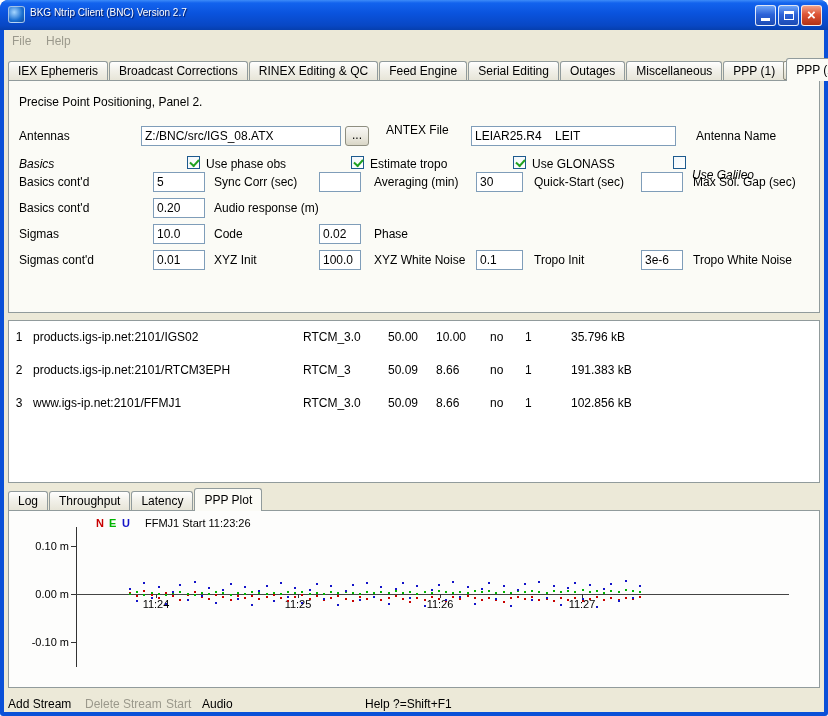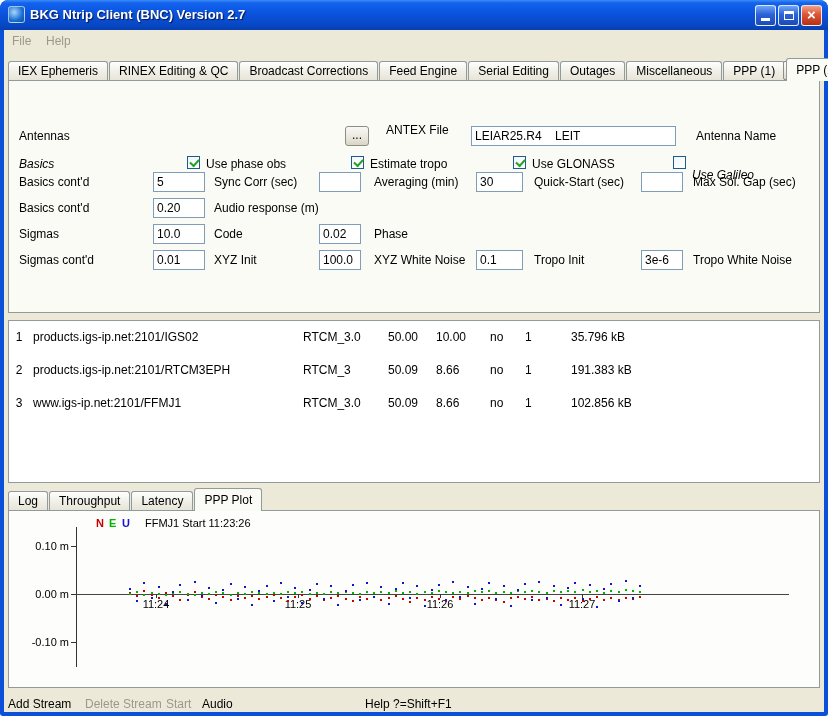"BKG Ntrip Client (BNC) Version" .title-text { font-size: 13px -> 10px; font-weight: bold -> normal }
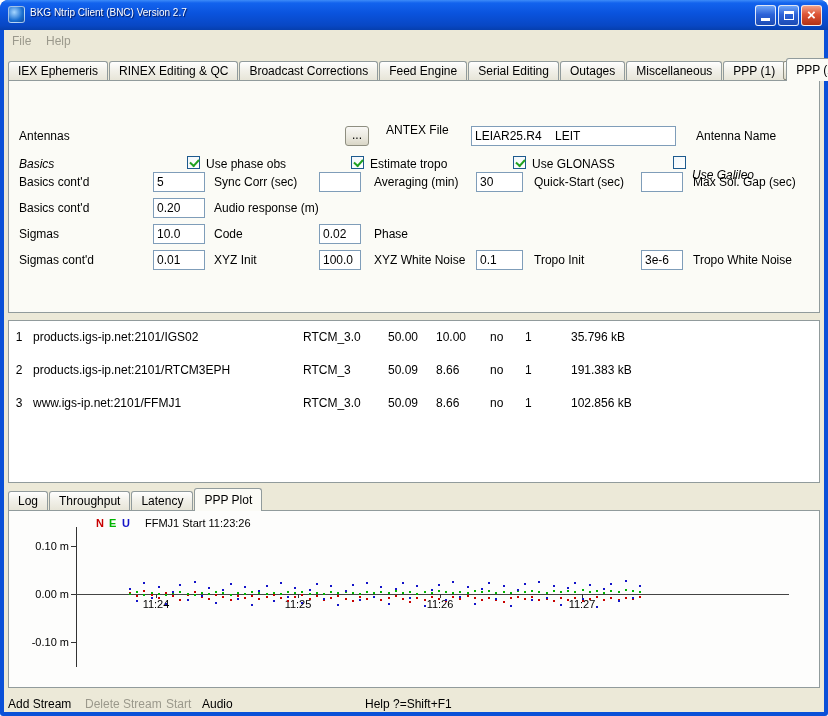"RINEX Editing & QC" div.tab { order: before "Broadcast Corrections" -> after "Broadcast Corrections" }
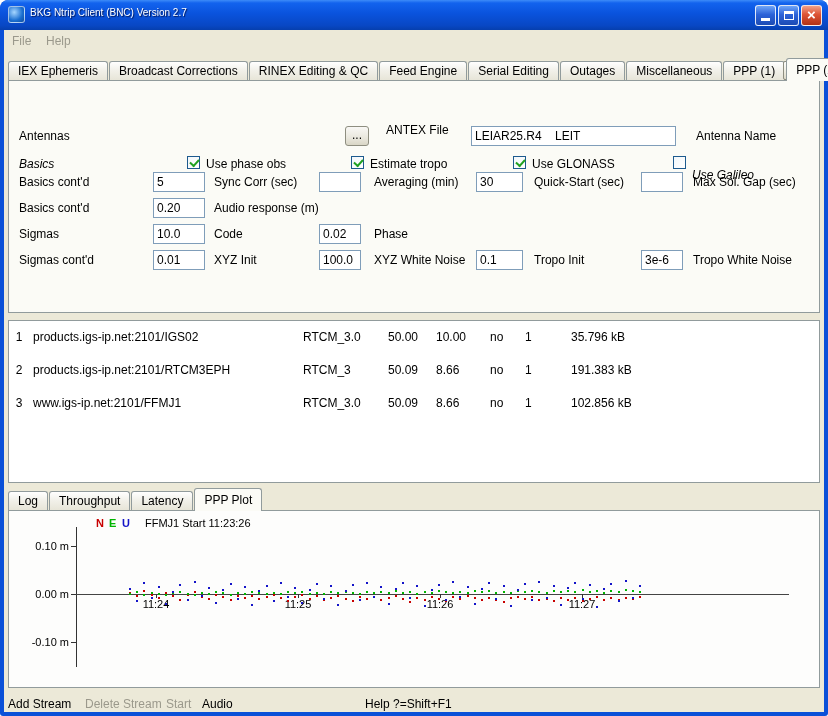"Precise Point Positioning, Panel 2." div.rowlabel { html: none -> <div>Precise Point Positioning, Panel 2.</div> }
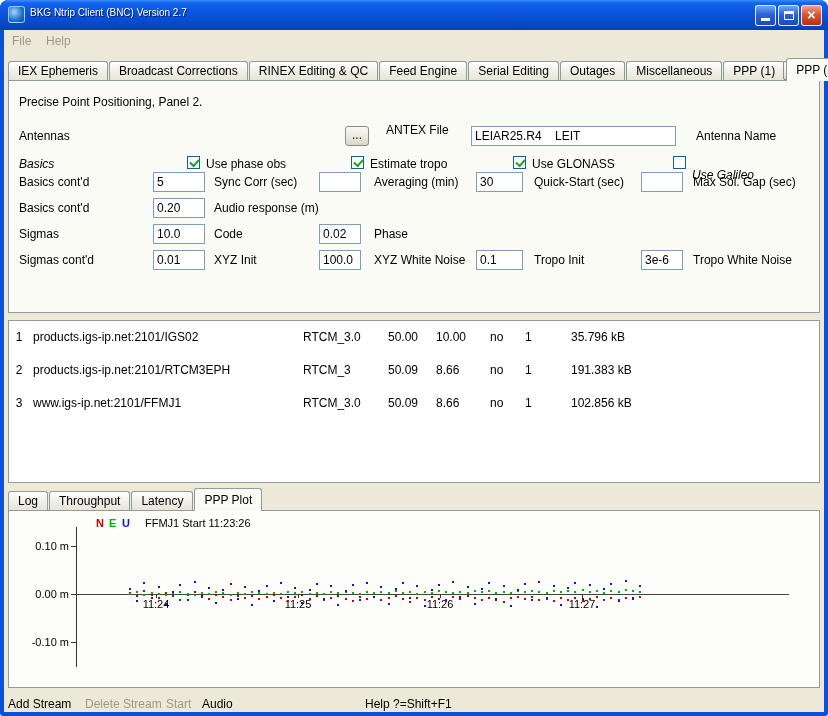"Z:/BNC/src/IGS_08.ATX" input.field { html: none -> <input> }
